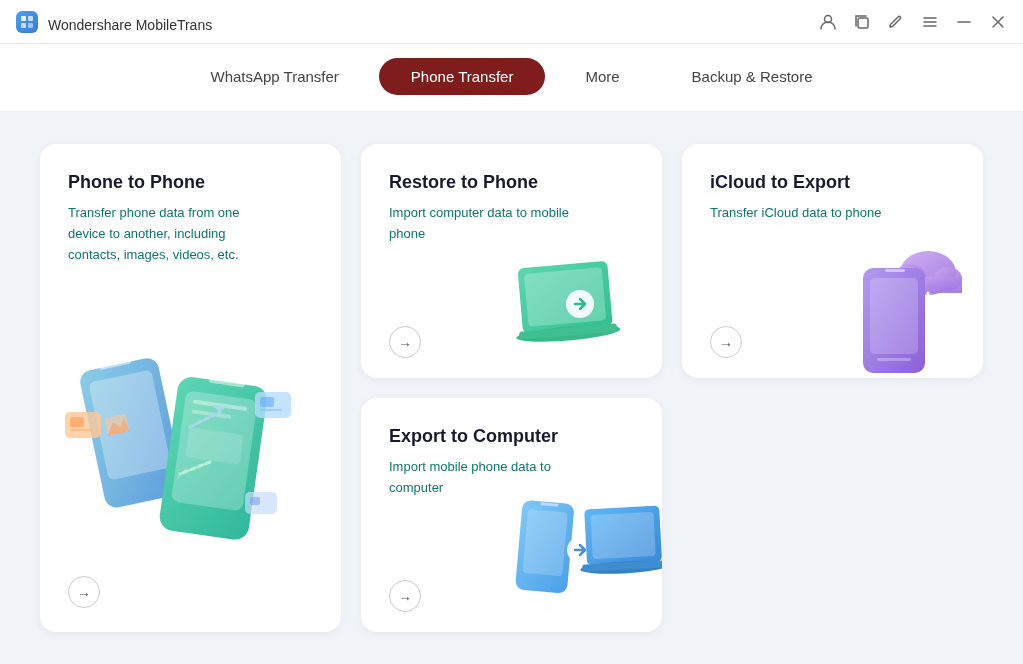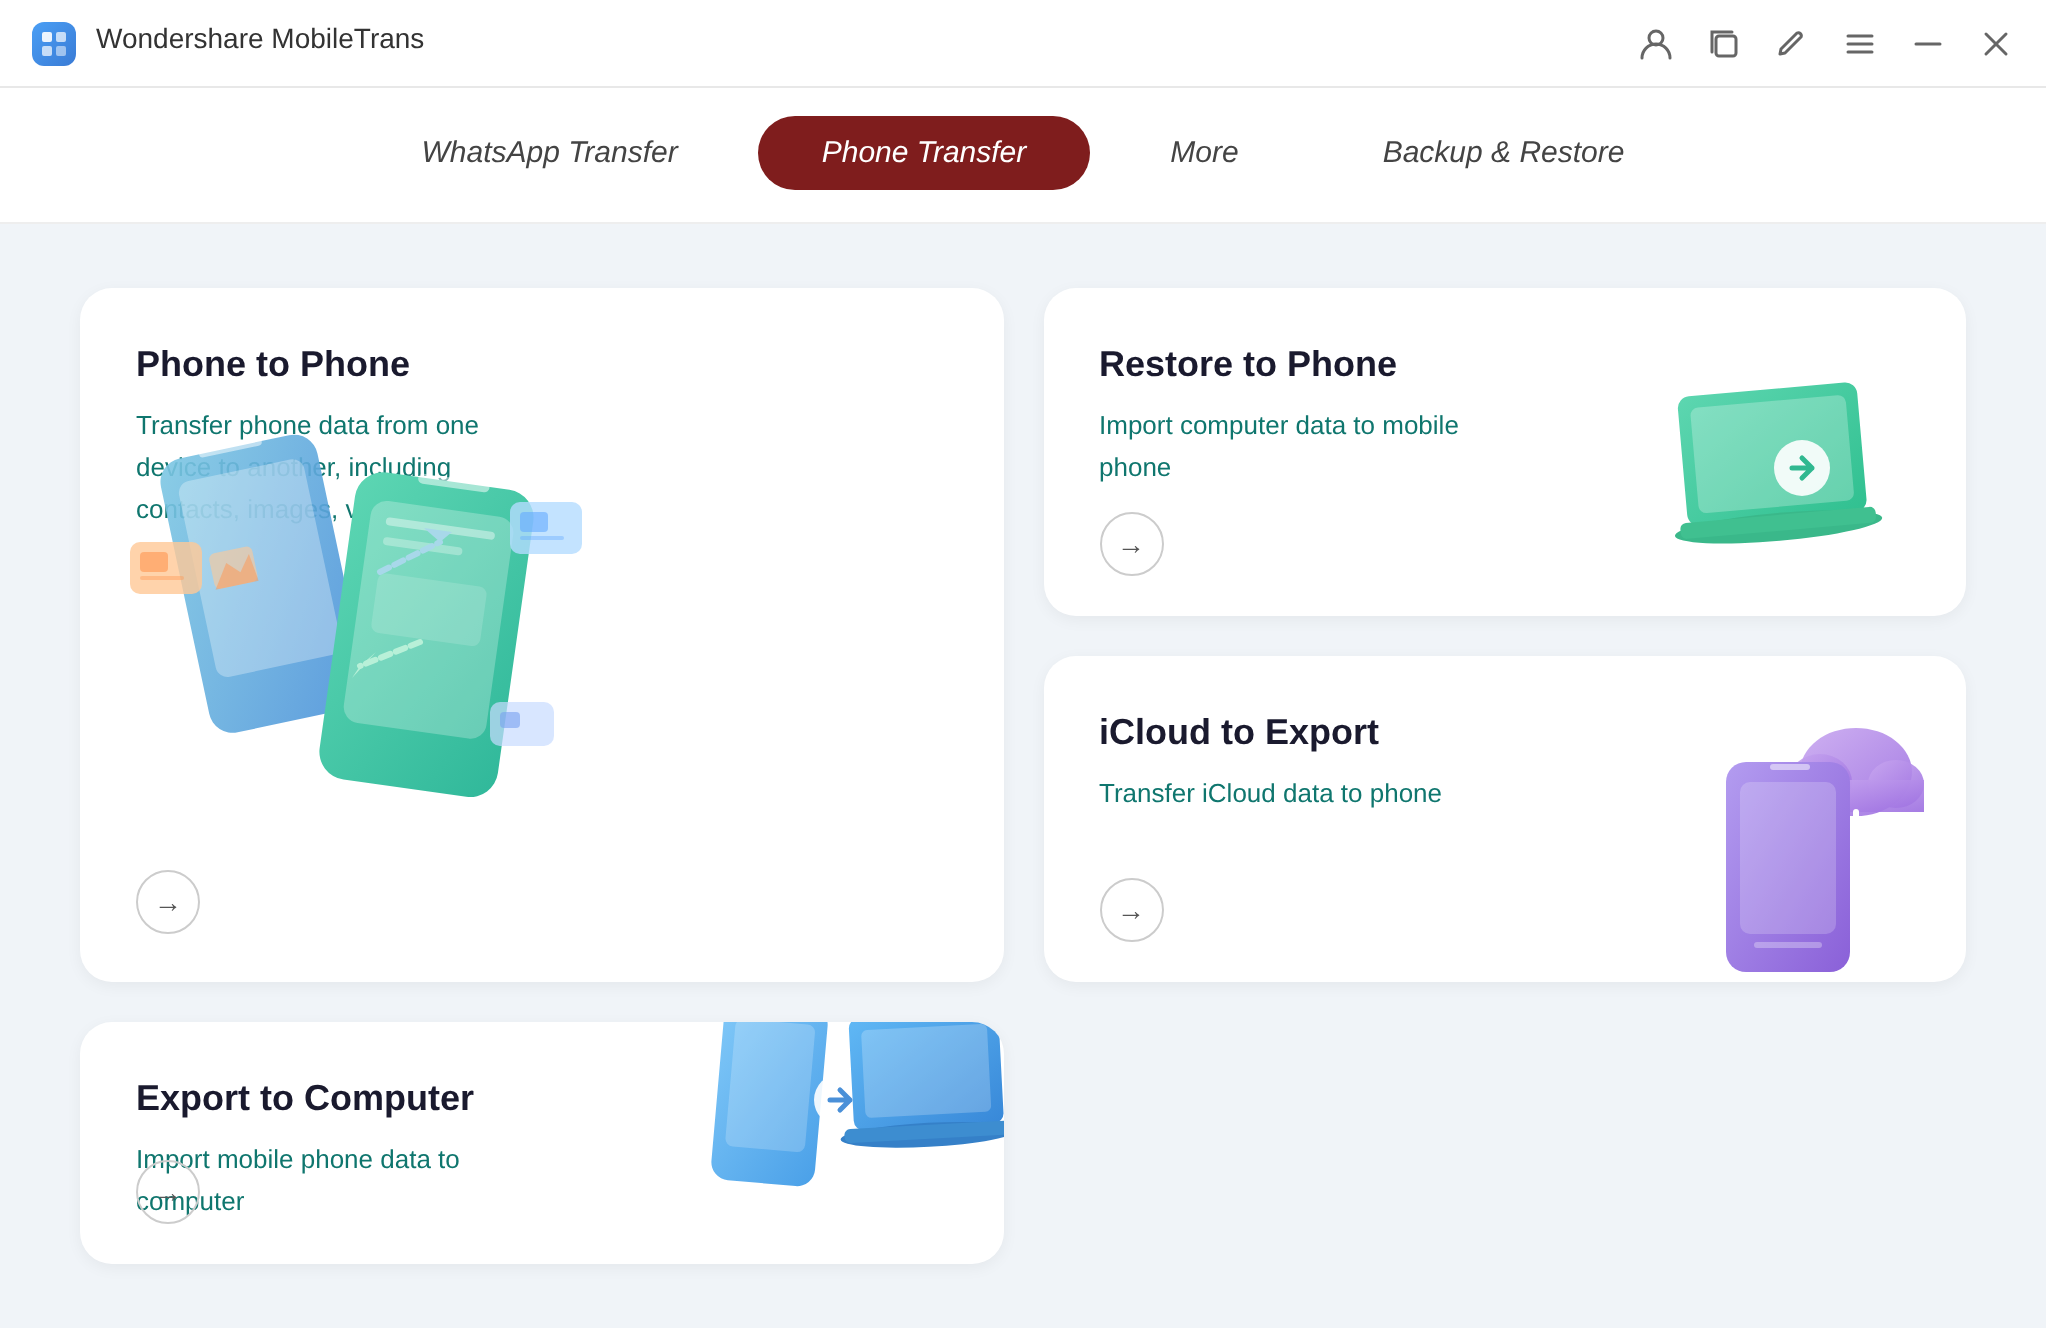"Wondershare MobileTrans" .titlebar-left { align-items: flex-start -> flex-end }
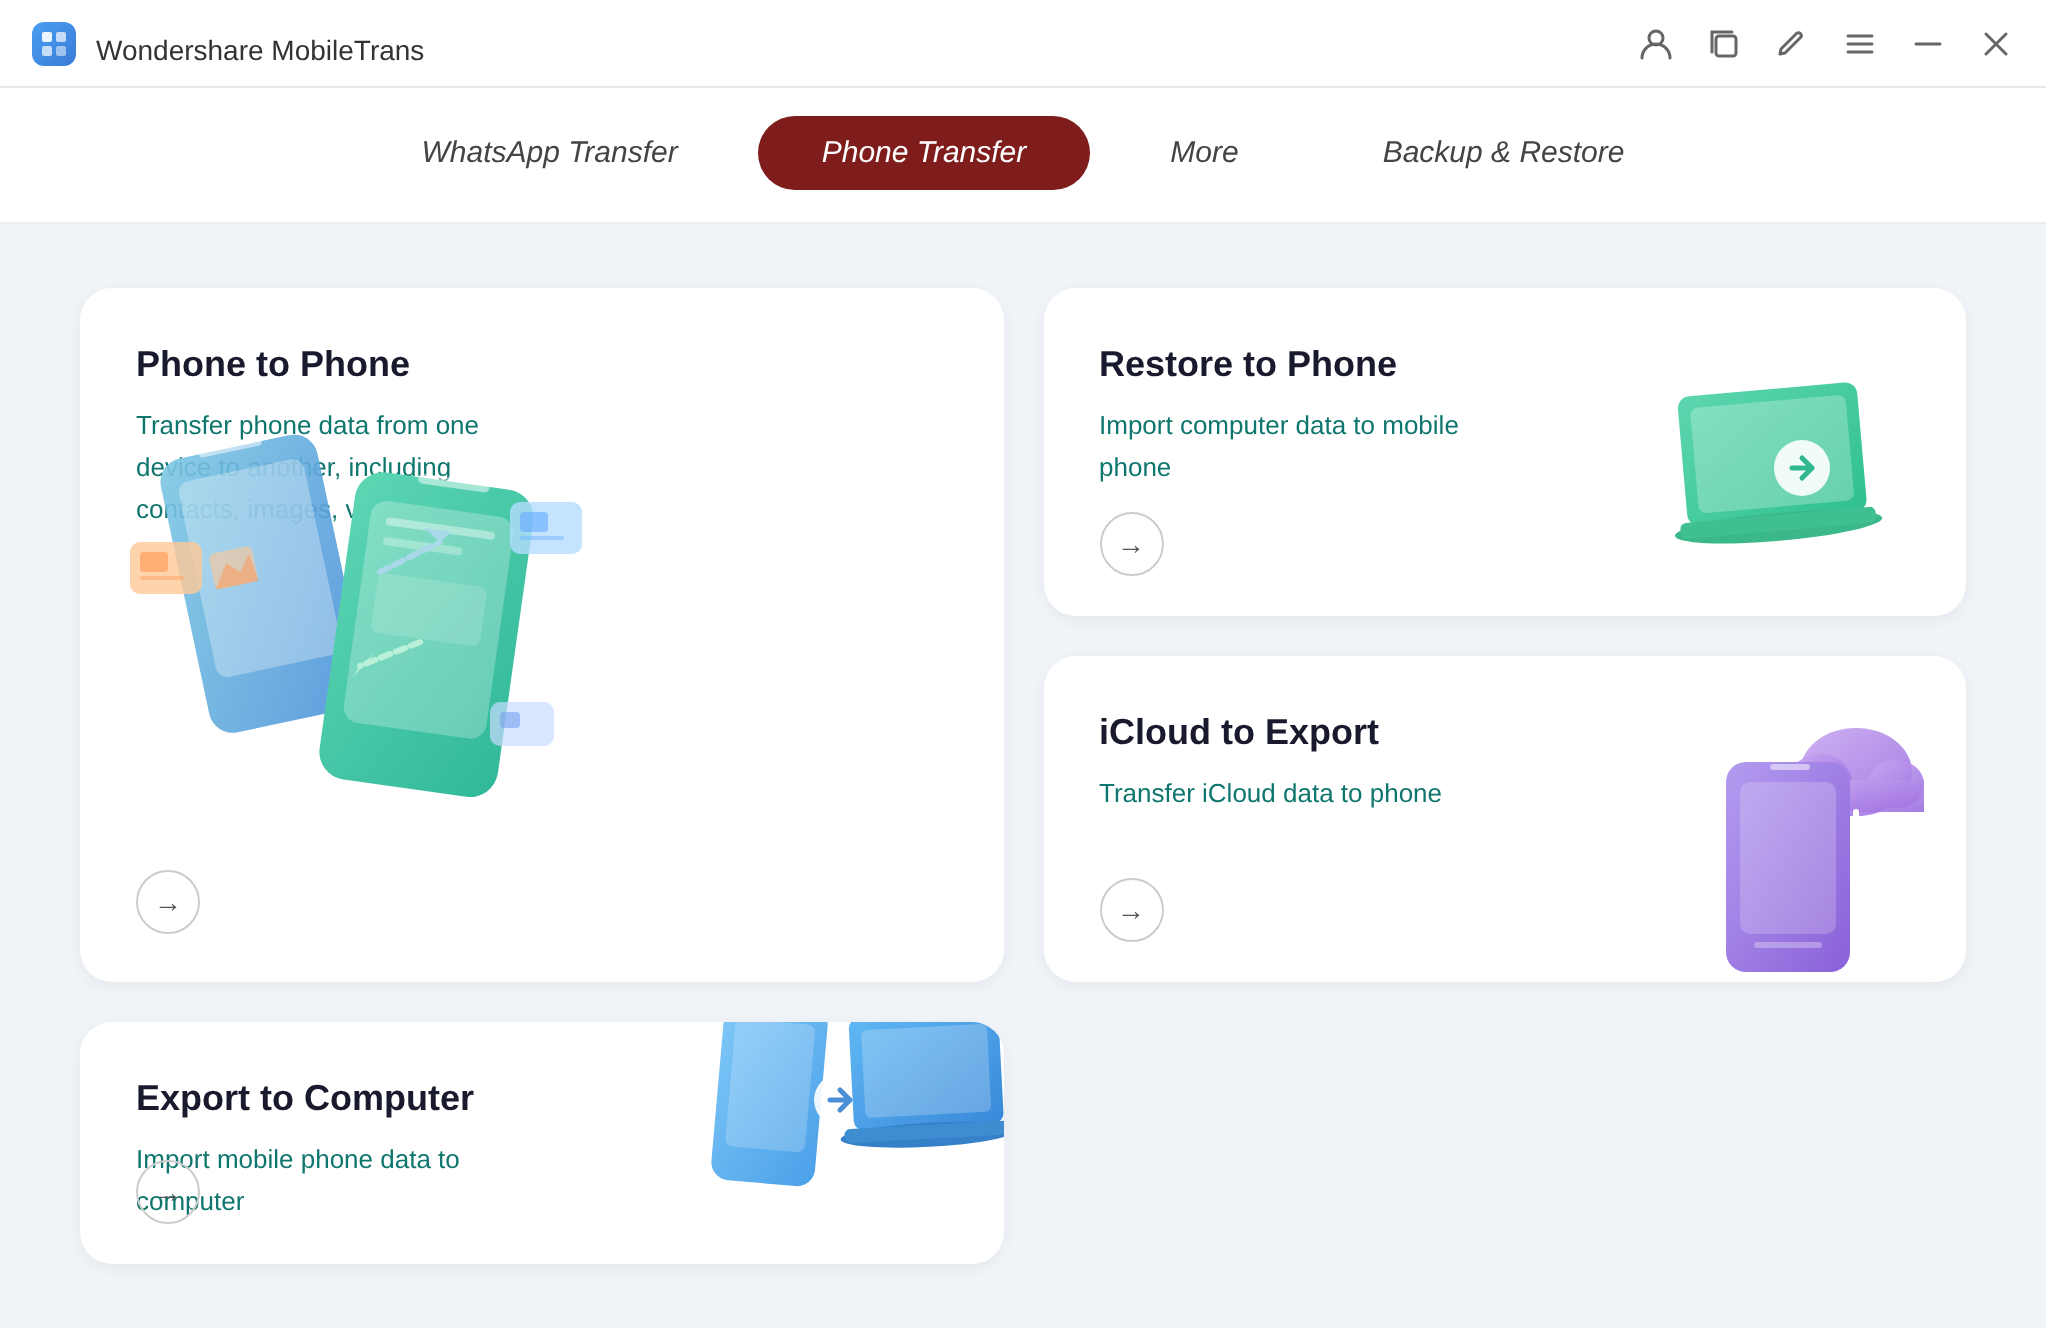"WhatsApp Transfer" .nav-item { font-style: italic -> none }
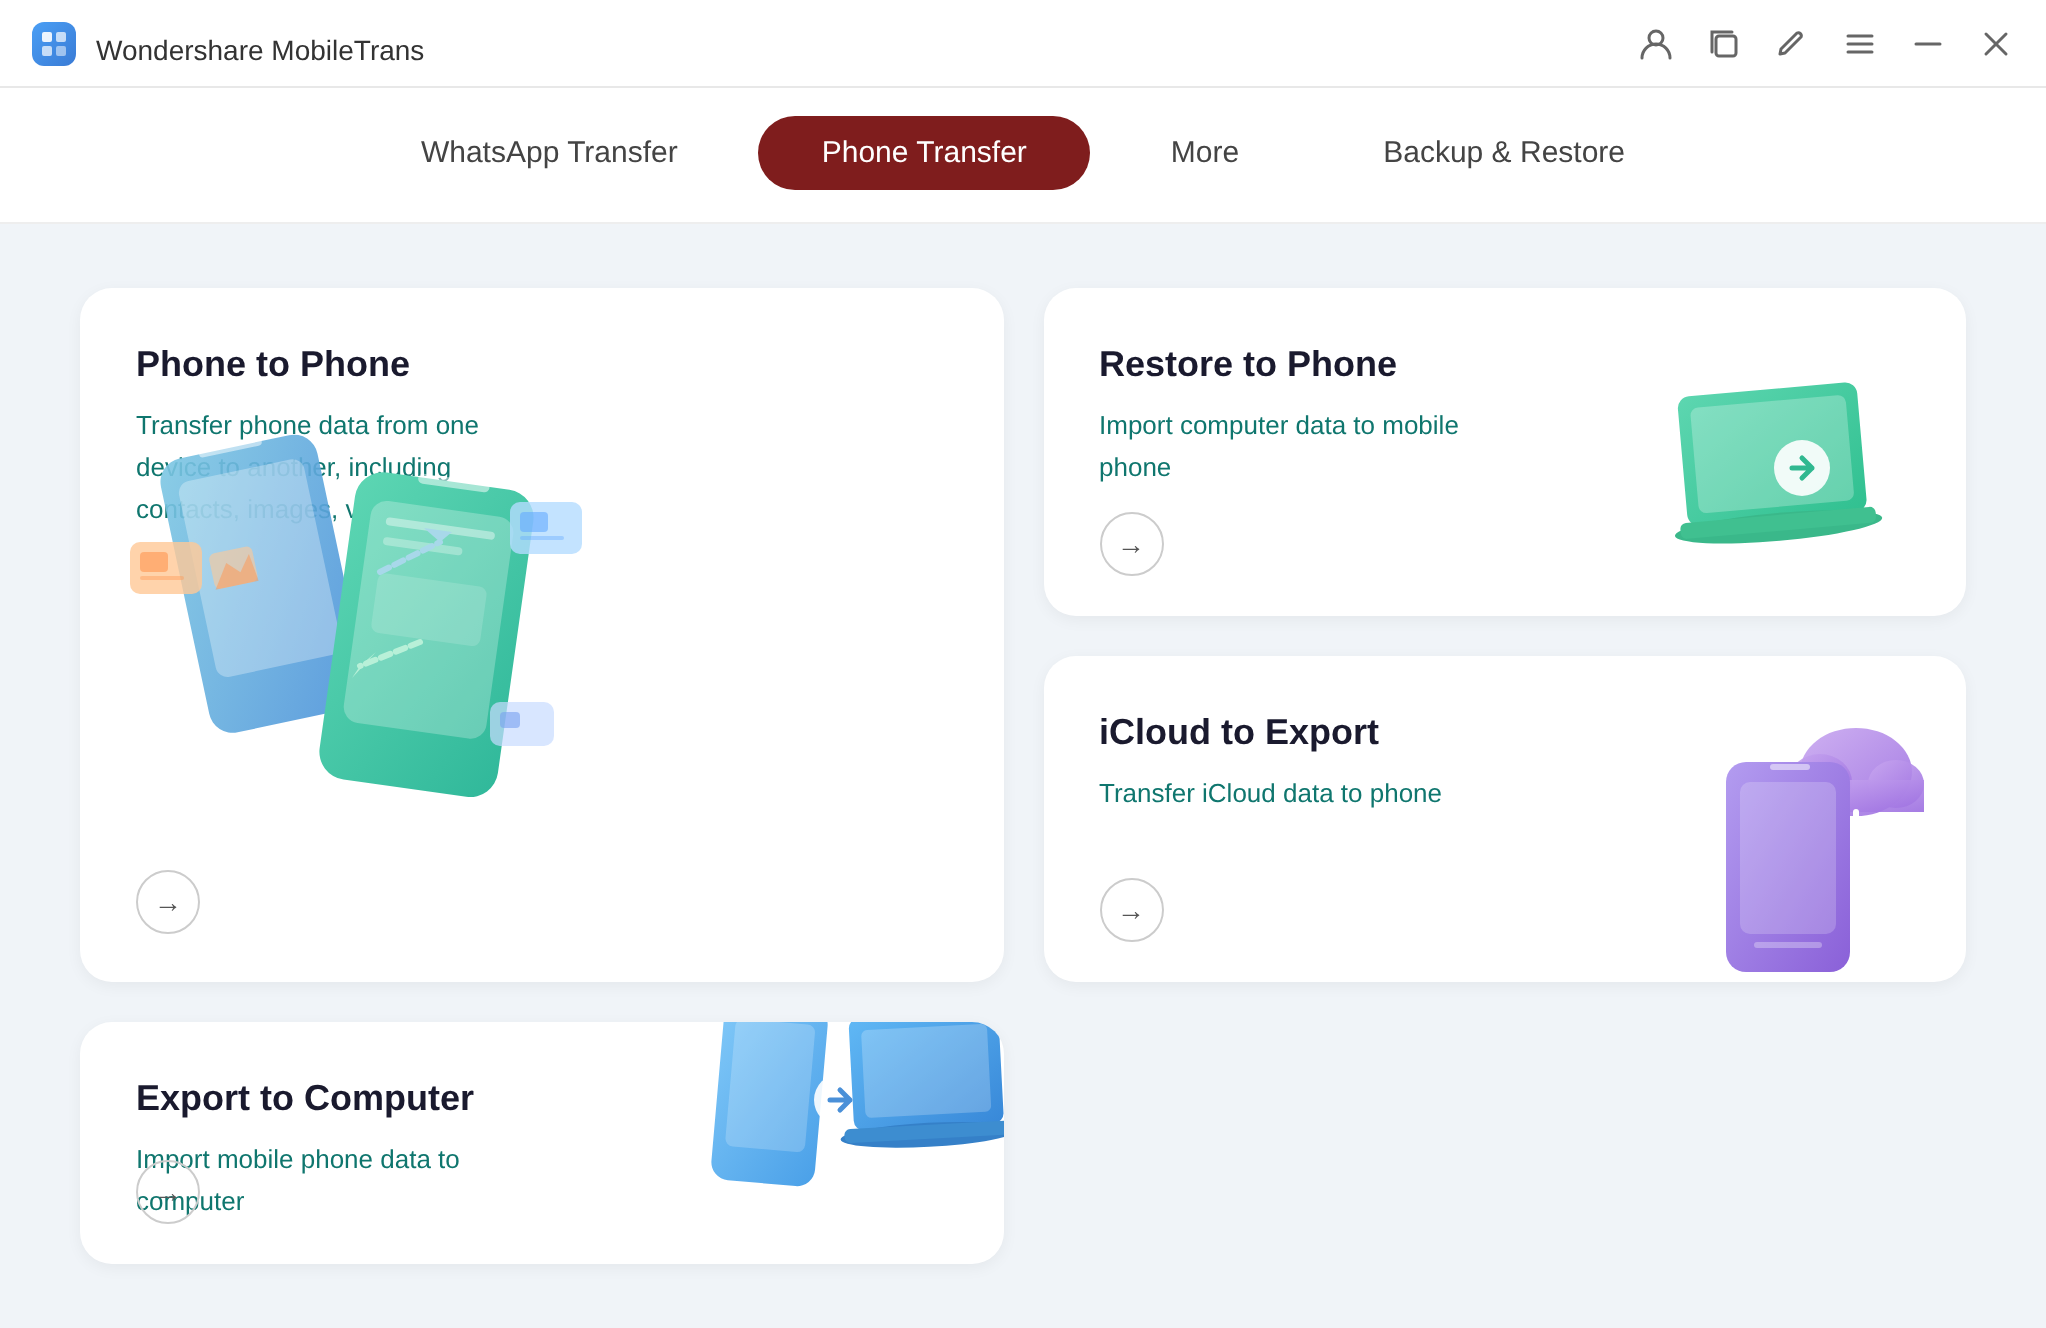"Phone to Phone" .main { grid-template-columns: 1fr 1fr -> 1fr 1fr 1fr }
